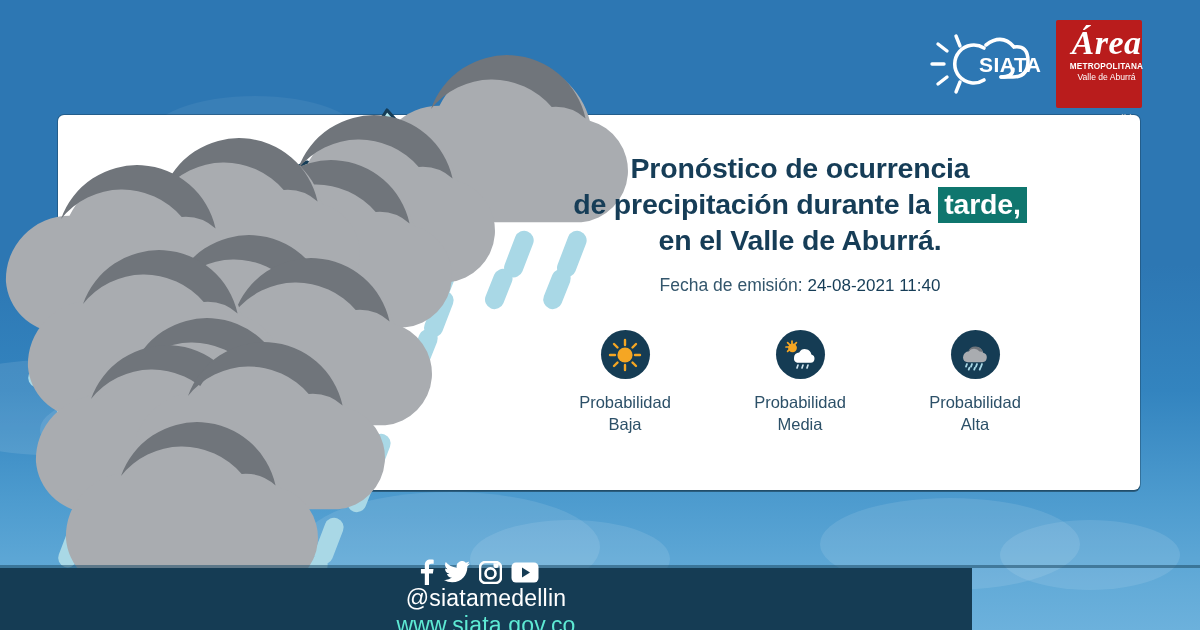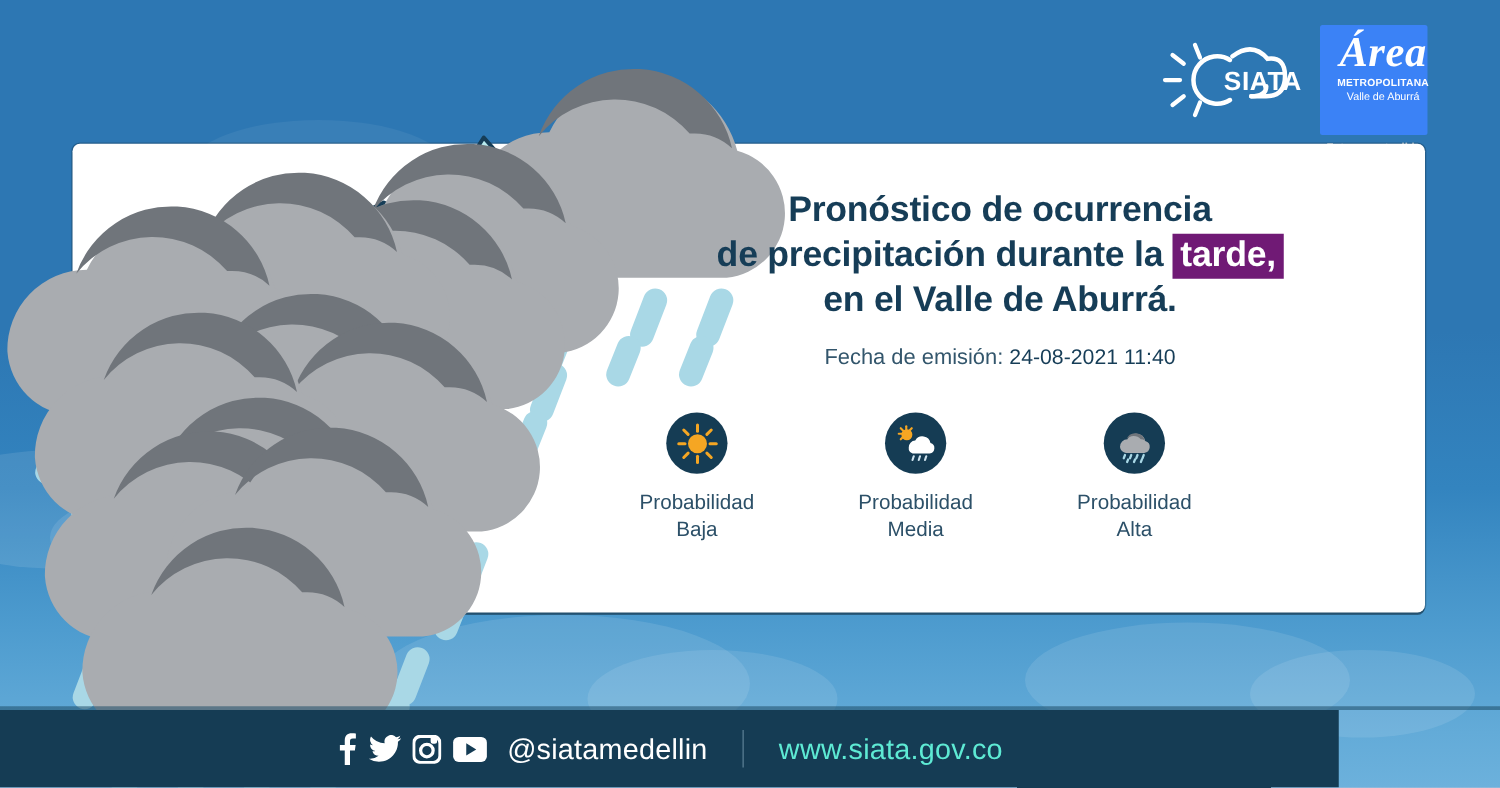"Área" .amva { background: #3b82f6 -> #b91c1c }
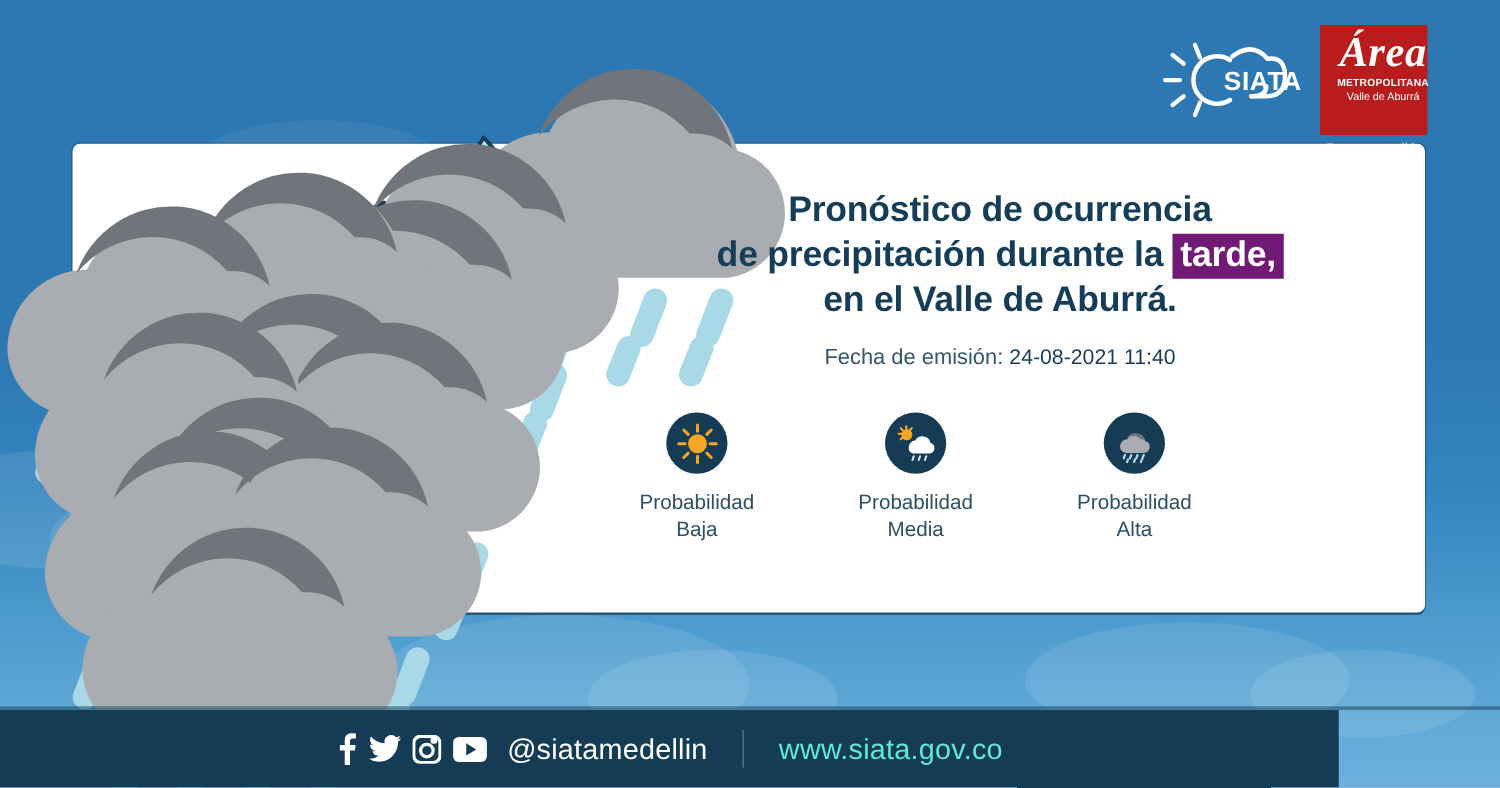"tarde," .hl { background: #701a75 -> #0f766e }
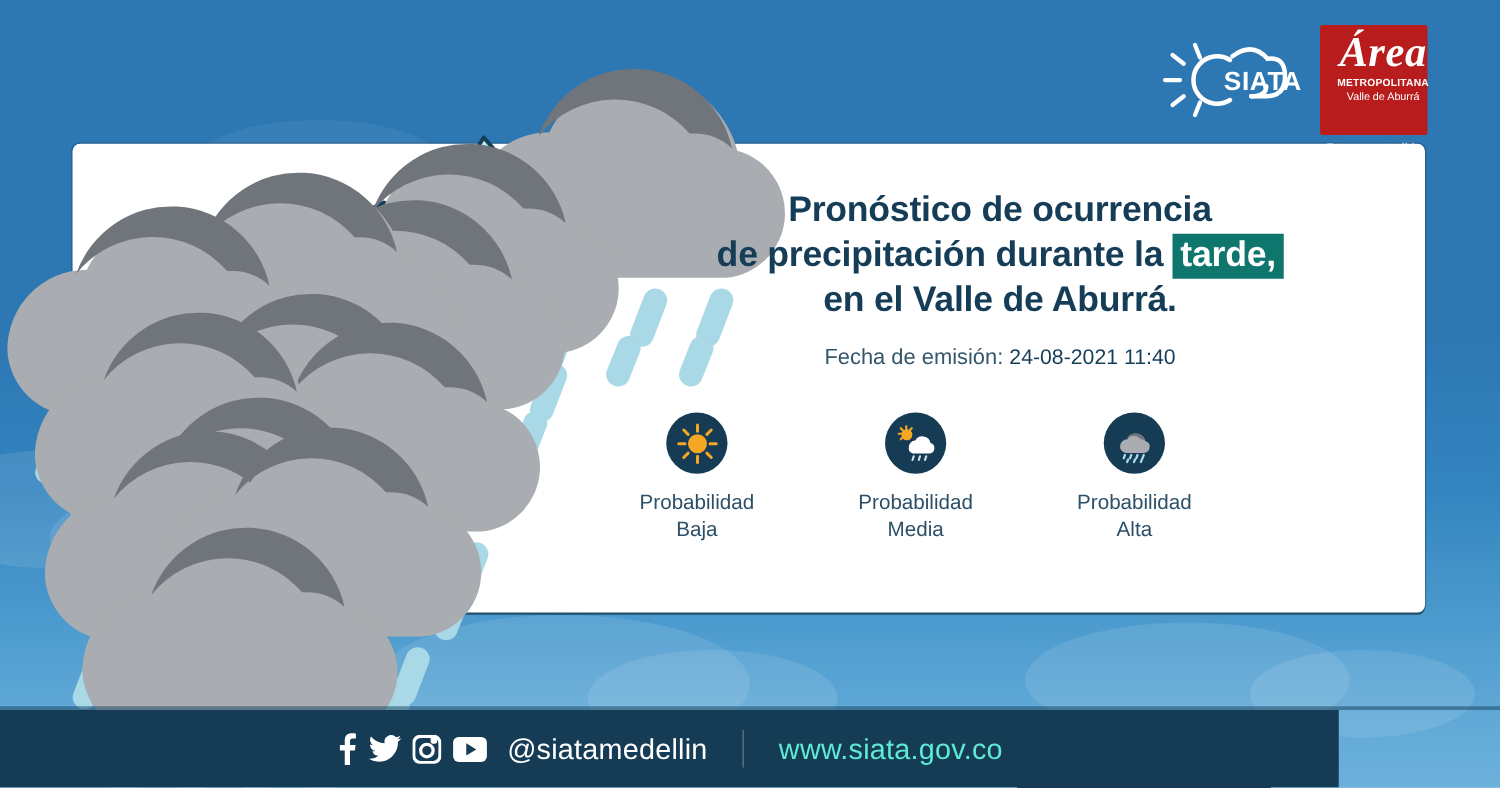"Probabilidad" .legend { justify-content: flex-start -> center }
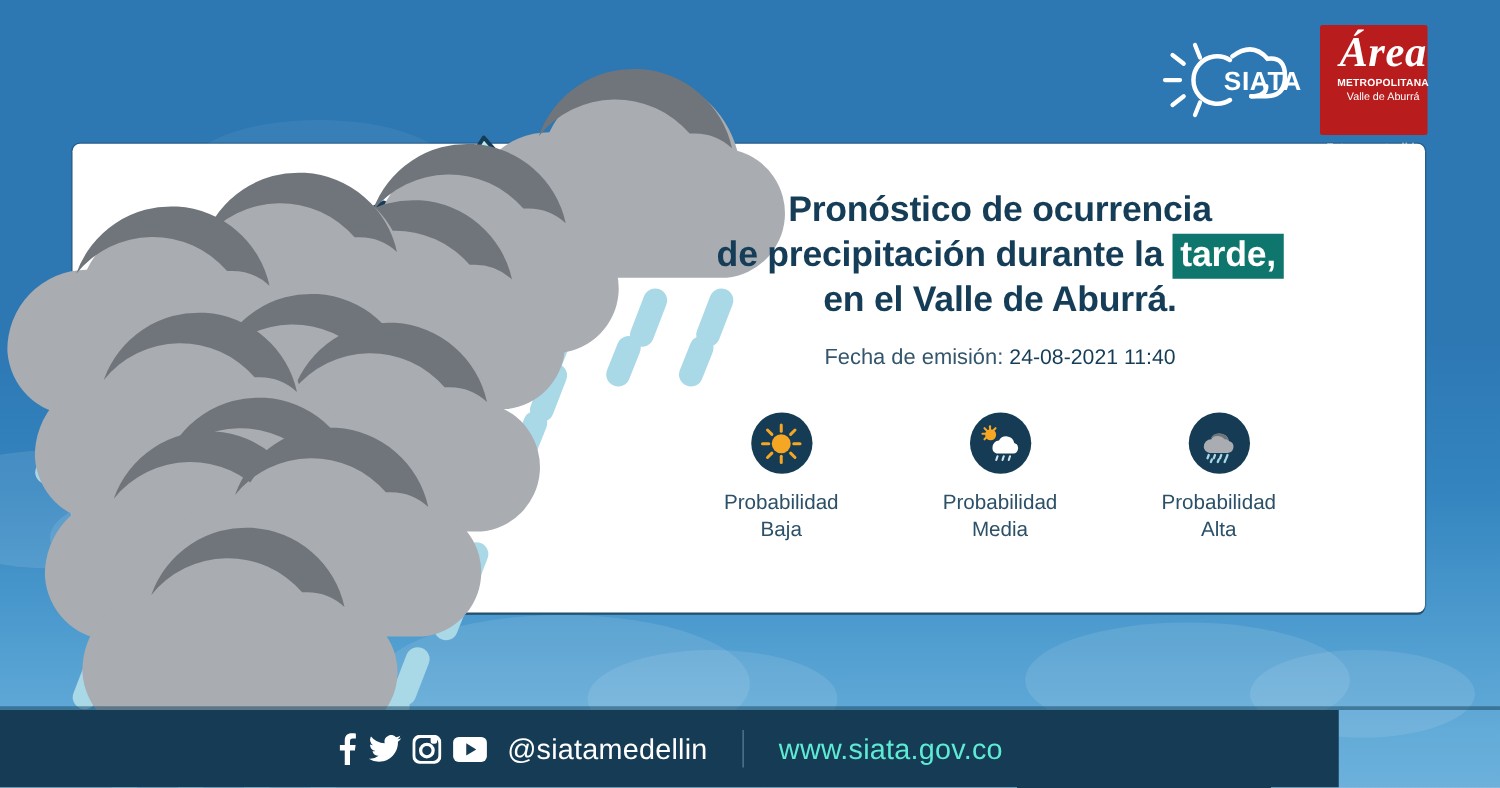"@siatamedellin" .footer { flex-direction: none -> column; width: 1071px -> 972px }
